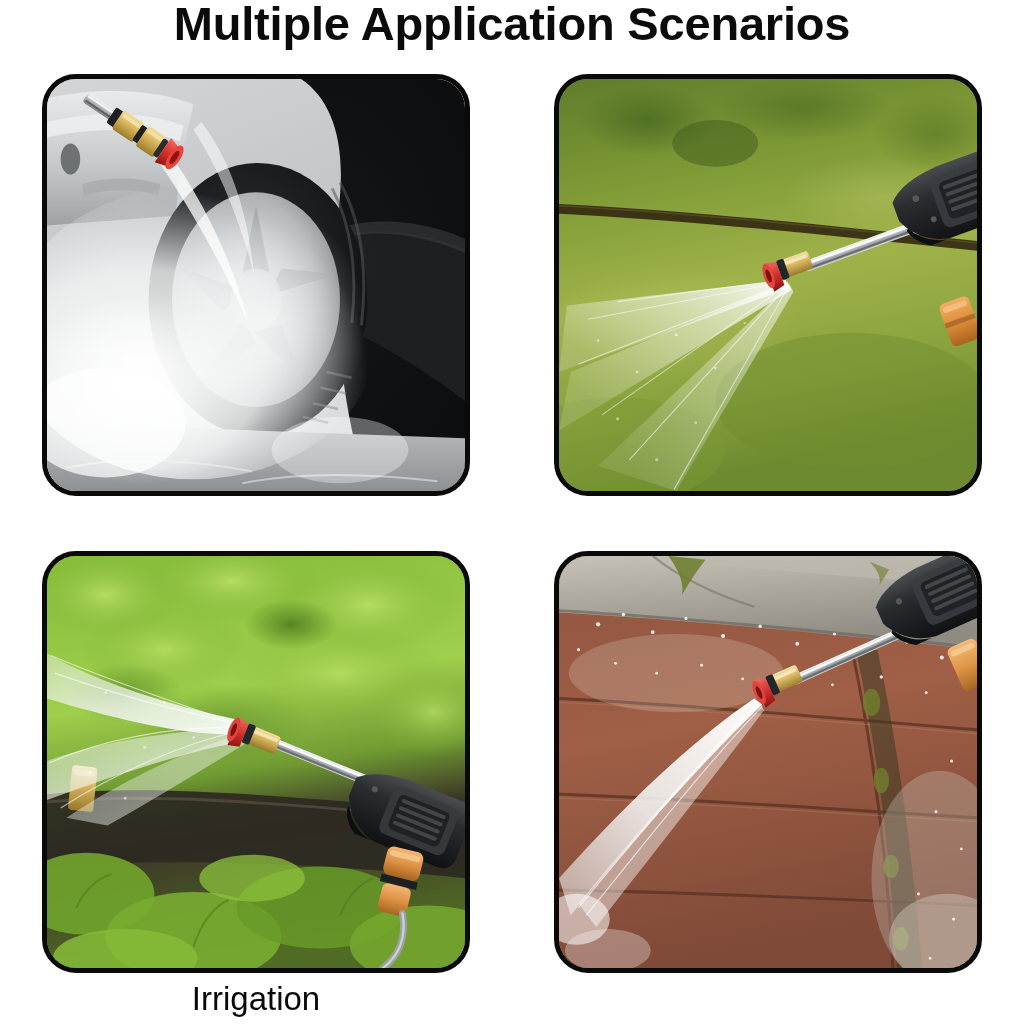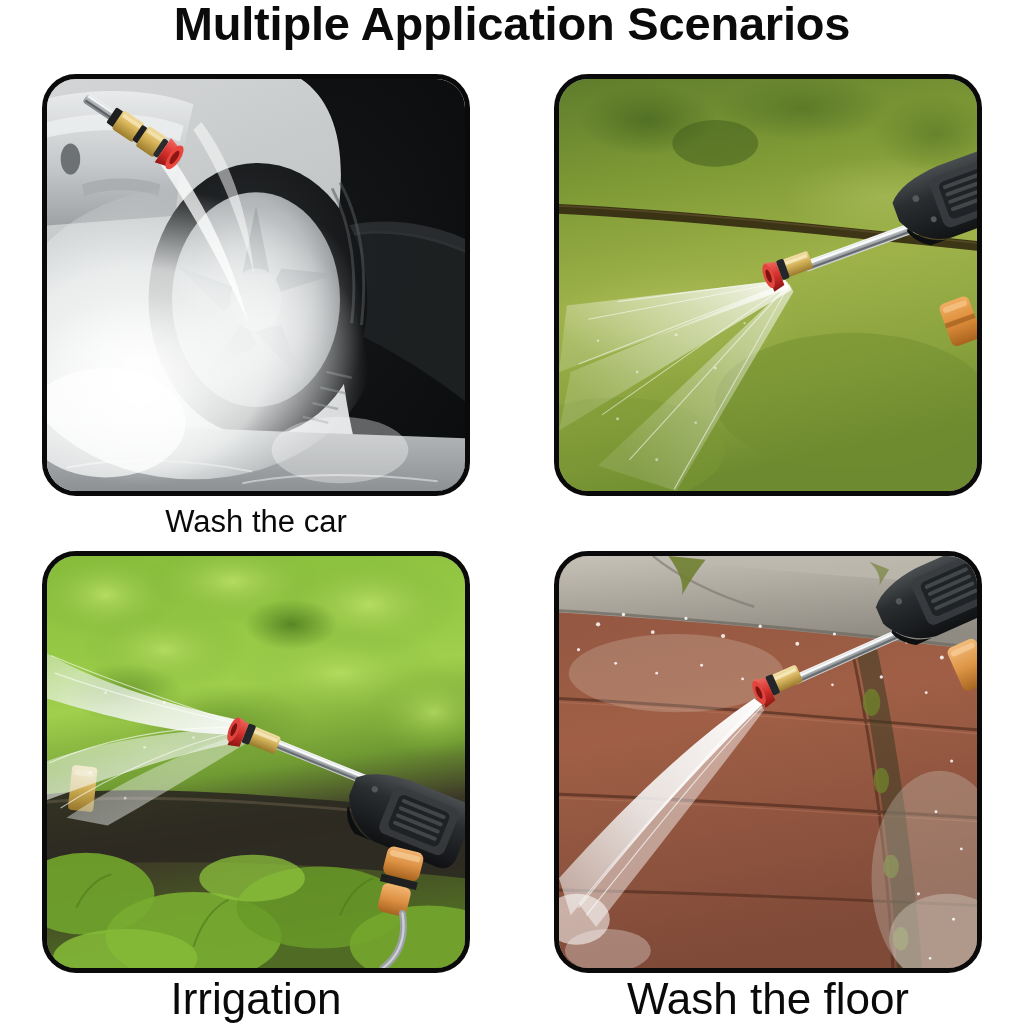"Wash the car" div.caption { html: <div>Wash the car</div> -> none }
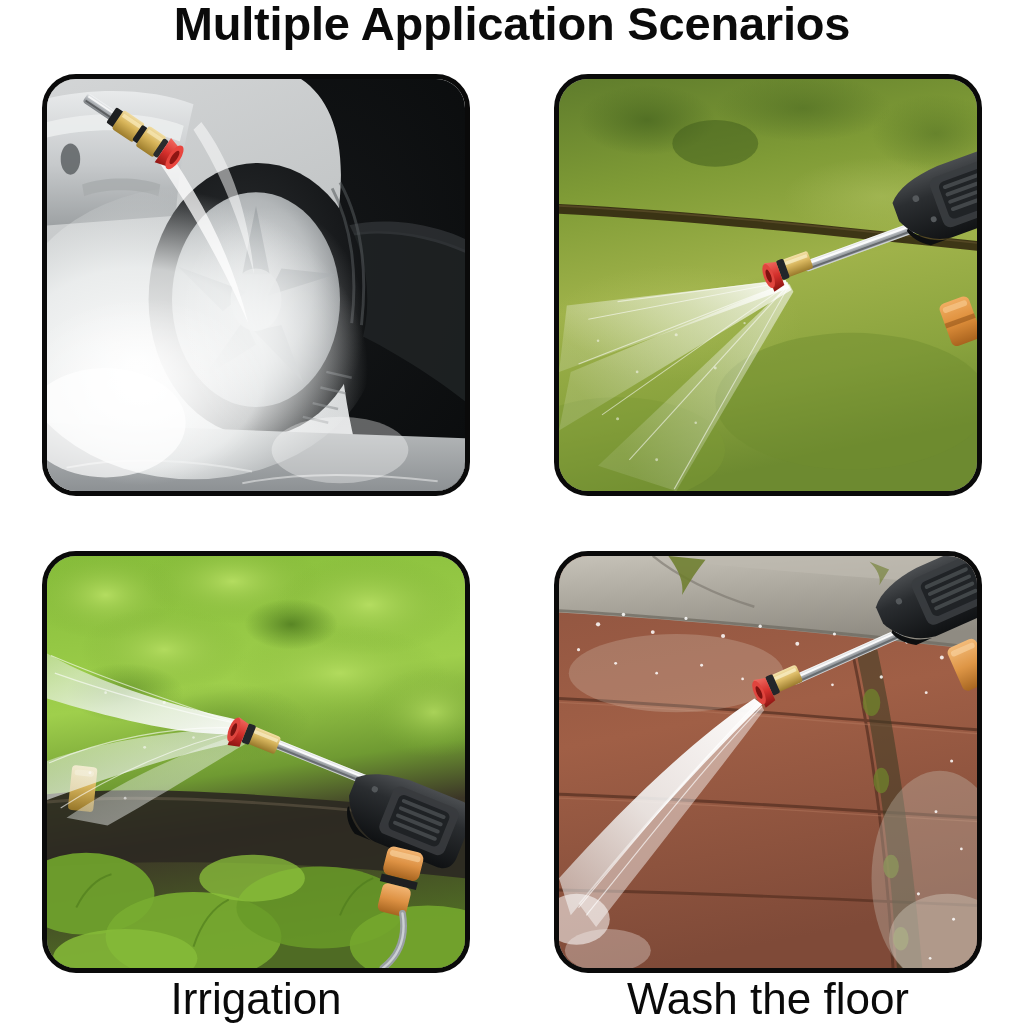"Irrigation" .caption-bottom { font-size: 44px -> 33px }
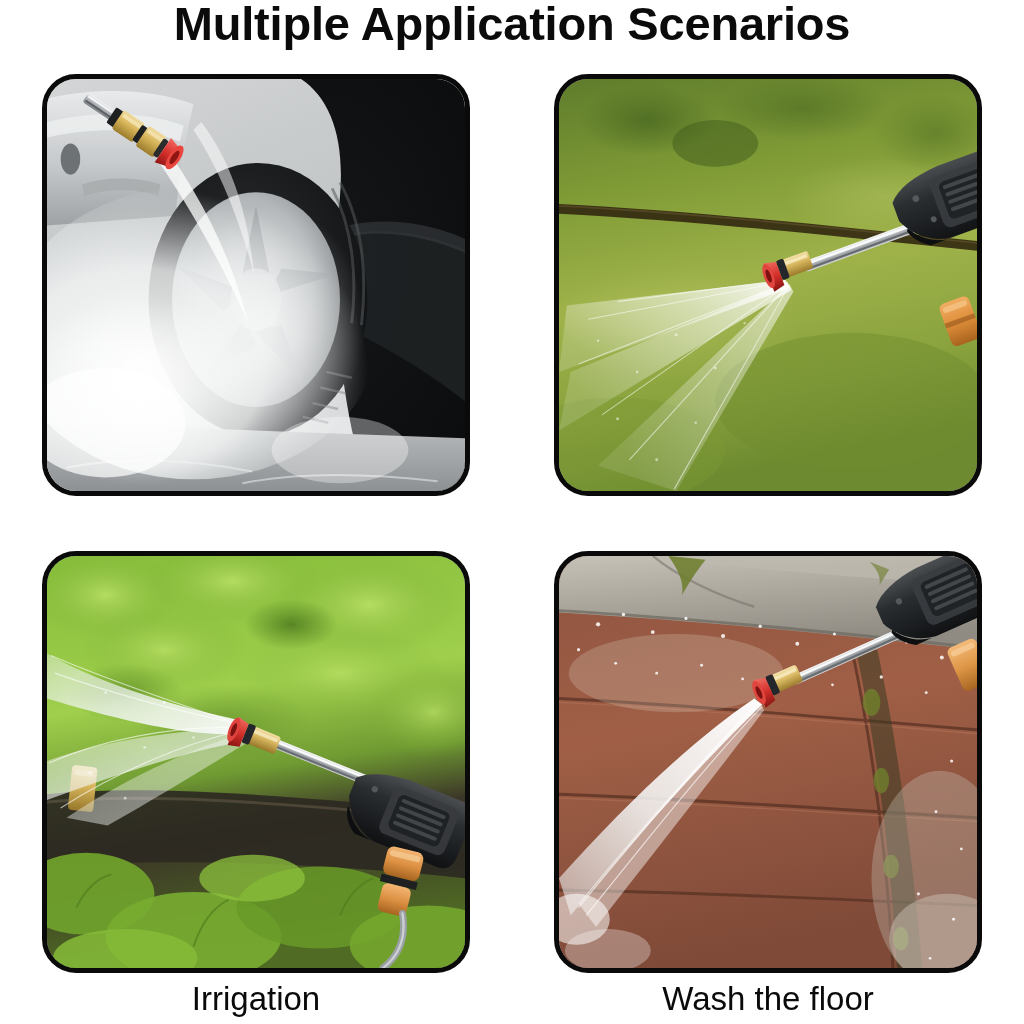"Wash the floor" div.caption { html: <div>Wash the floor</div> -> none }
